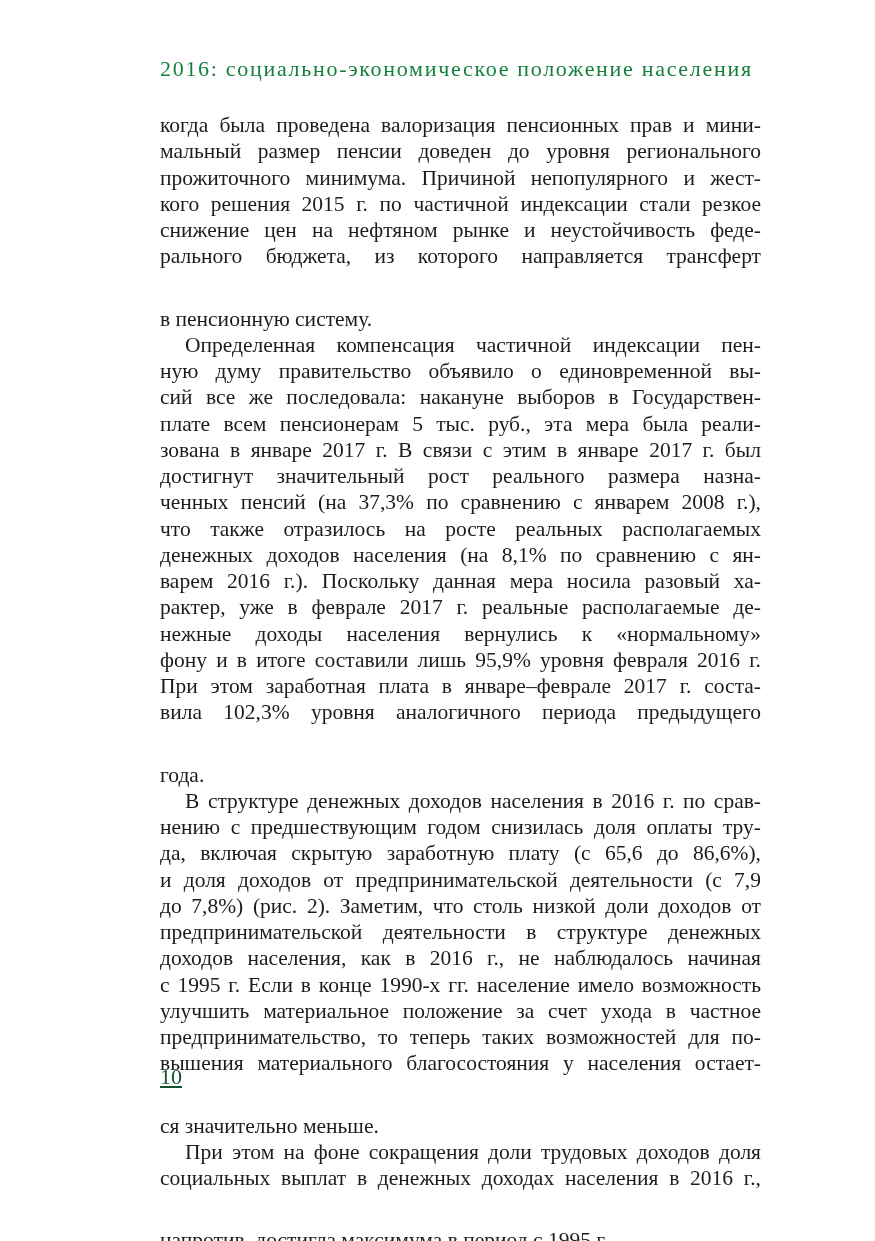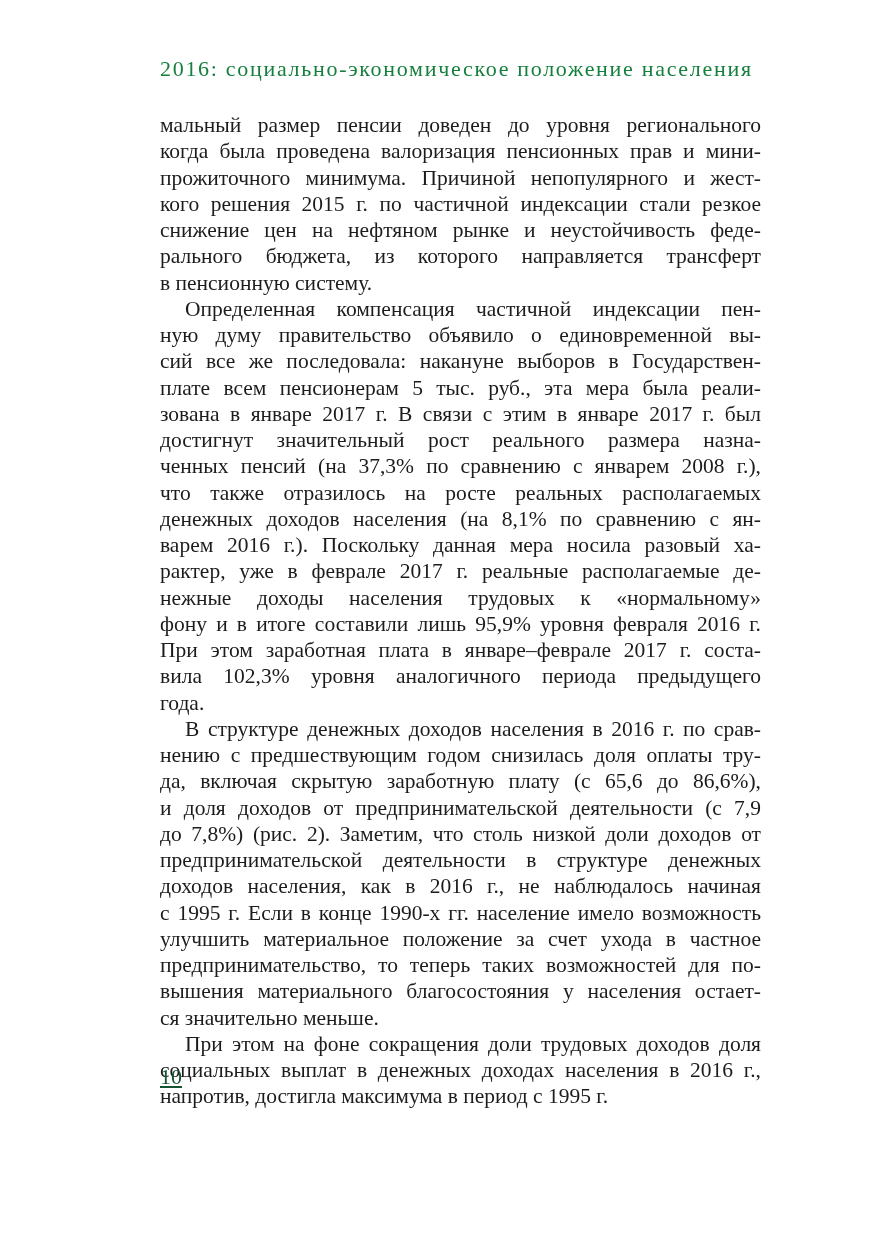"мальный размер пенсии доведен до" div.line { order: before "когда была проведена валоризация" -> after "когда была проведена валоризация" }
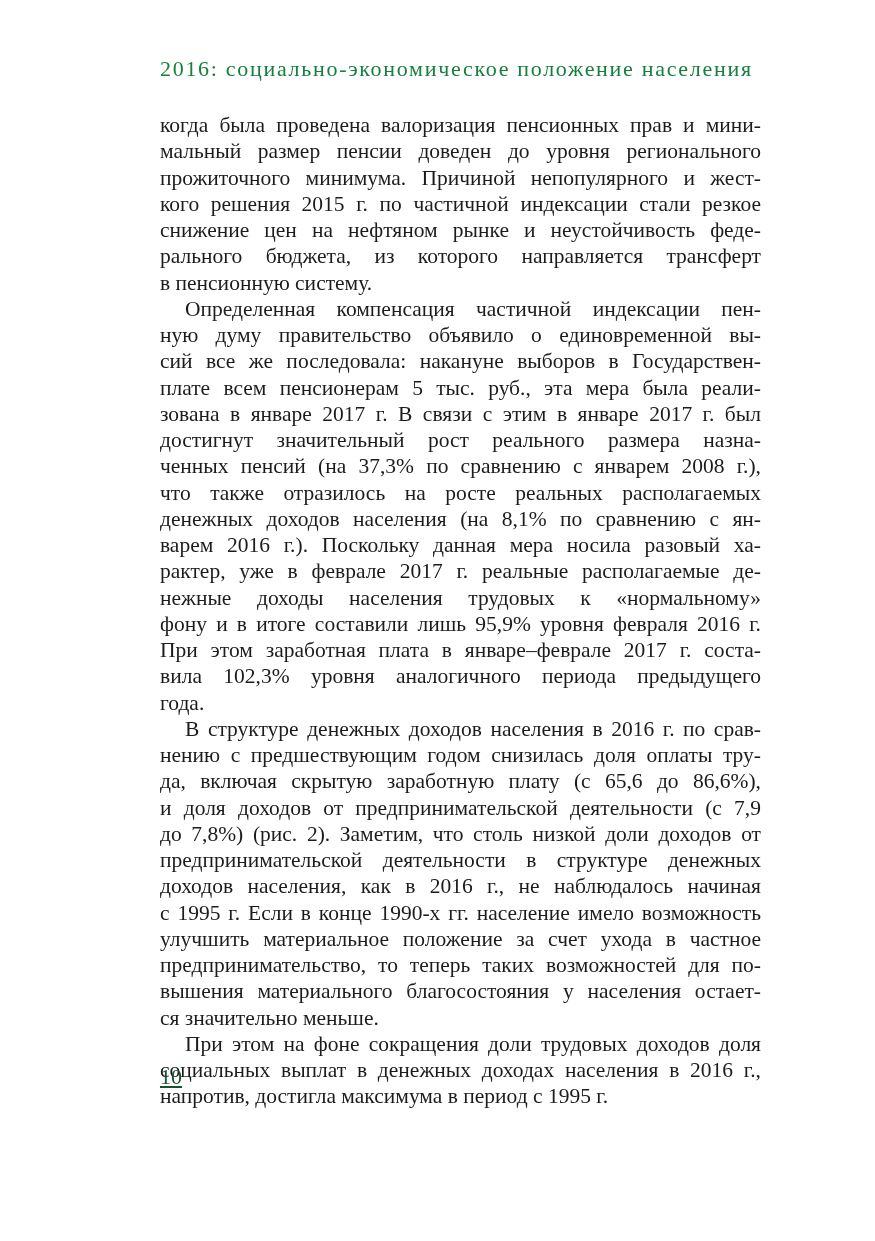"в пенсионную систему." .line.end { margin-top: none -> 36px }
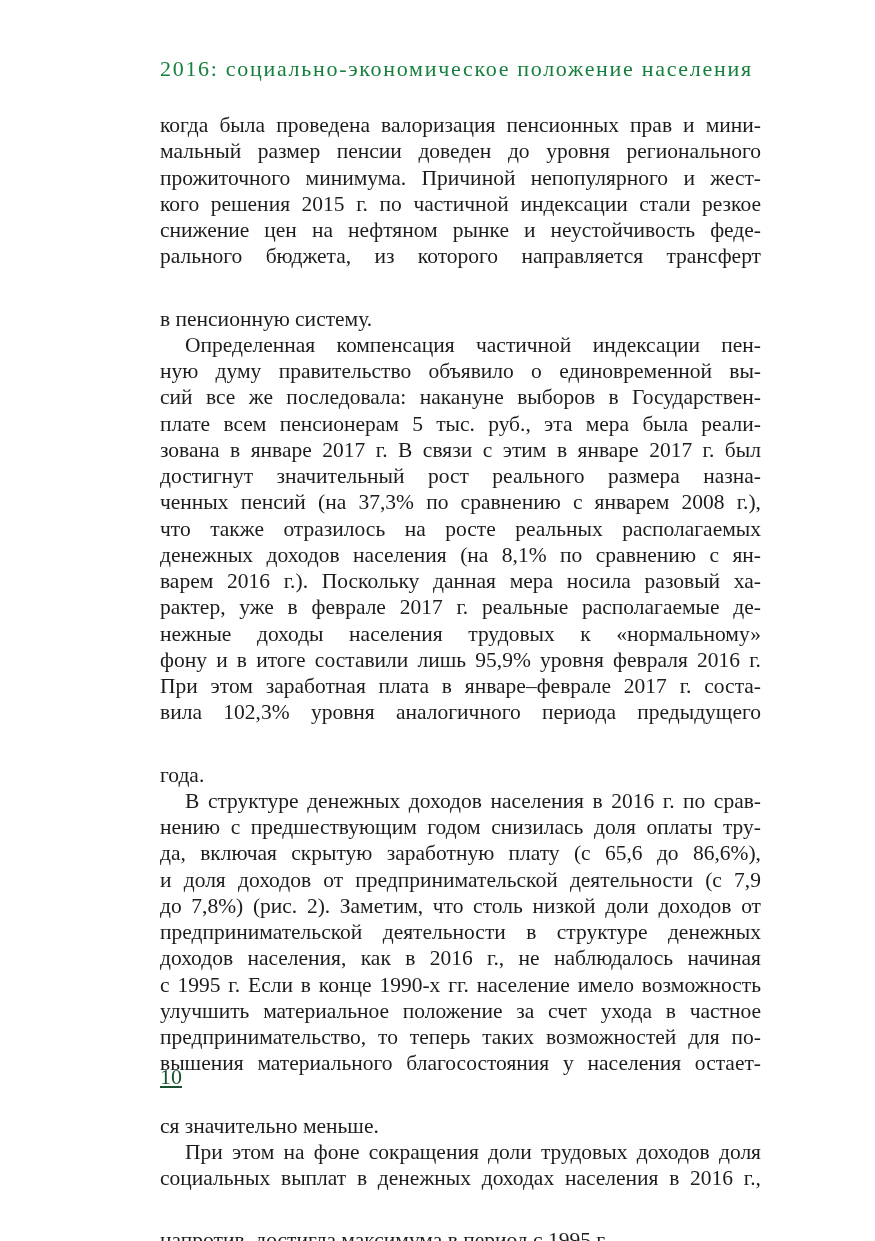"нежные доходы населения трудовых к" div.line { text: трудовых -> вернулись }
